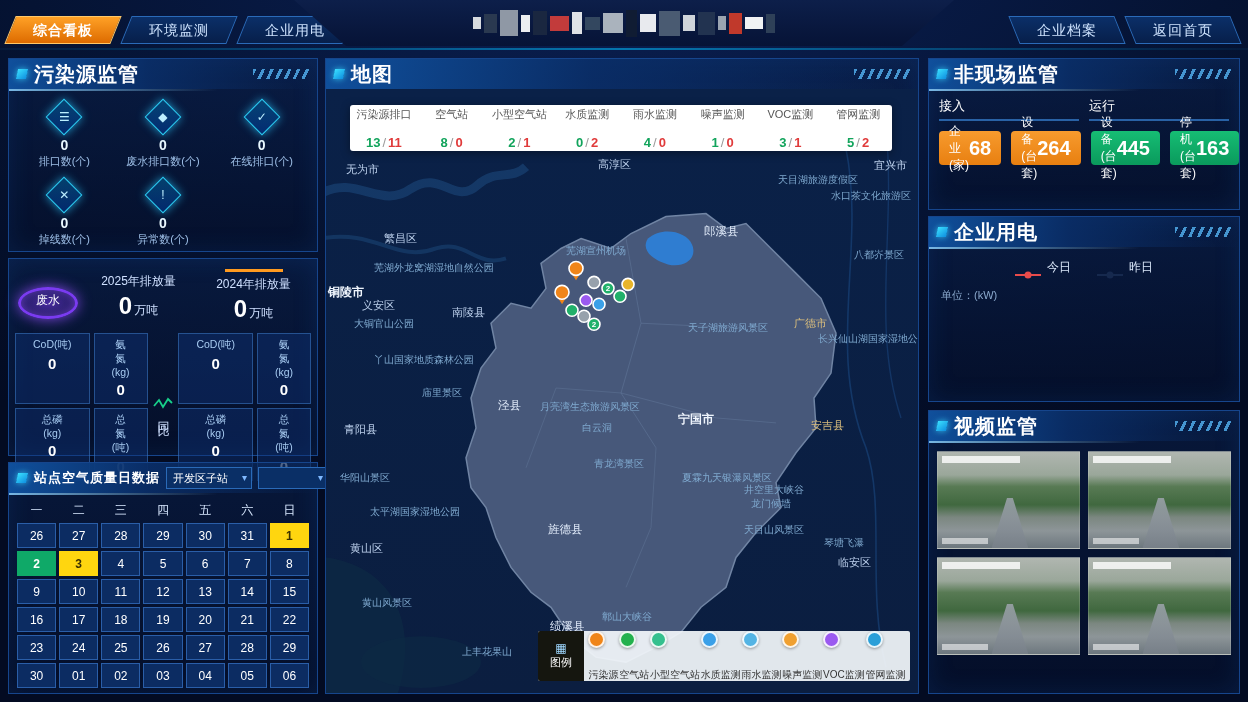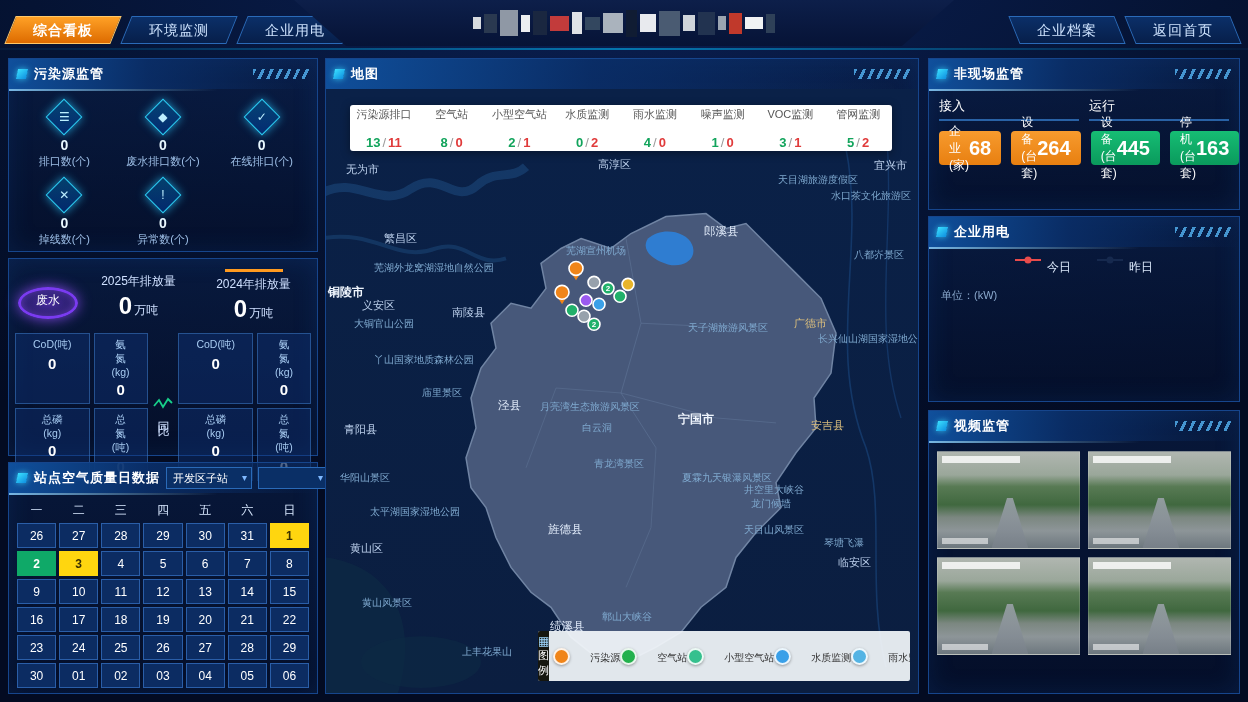"污染源监管" .htitle { font-size: 13px -> 20px }
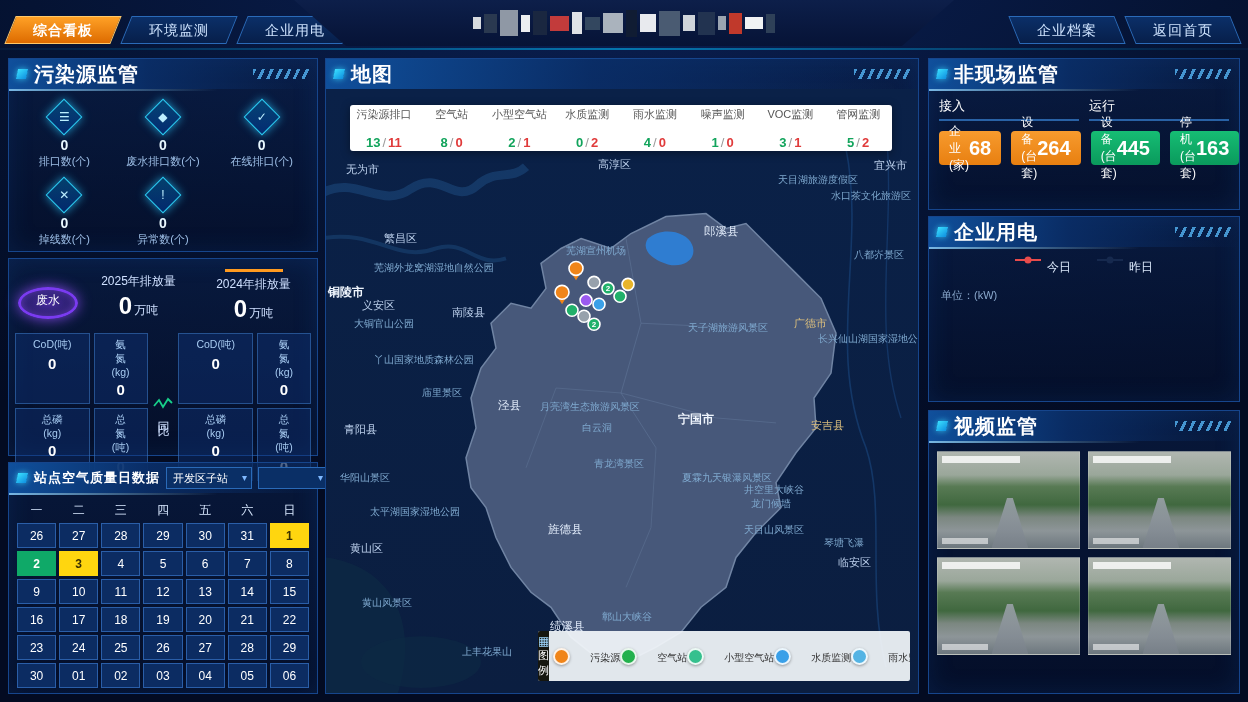"今日" .pw-item { align-items: flex-start -> flex-end }
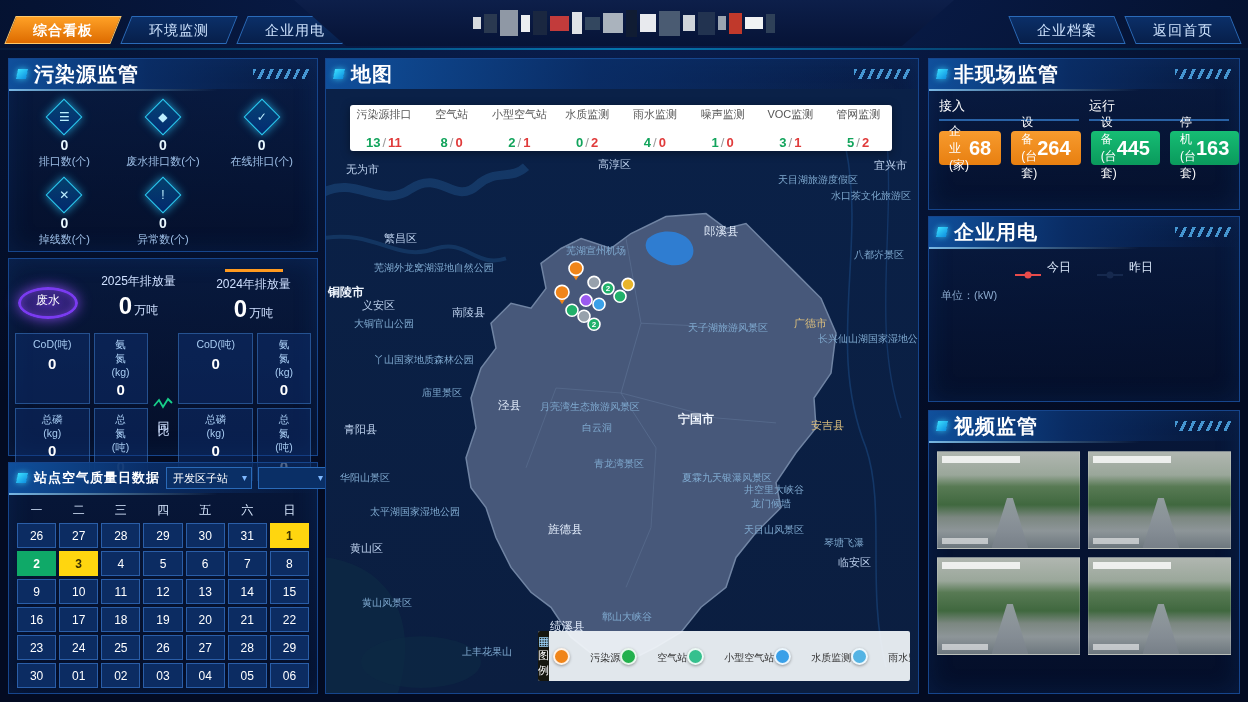"污染源" .bl-item { align-items: flex-end -> flex-start; flex-direction: row -> column }
